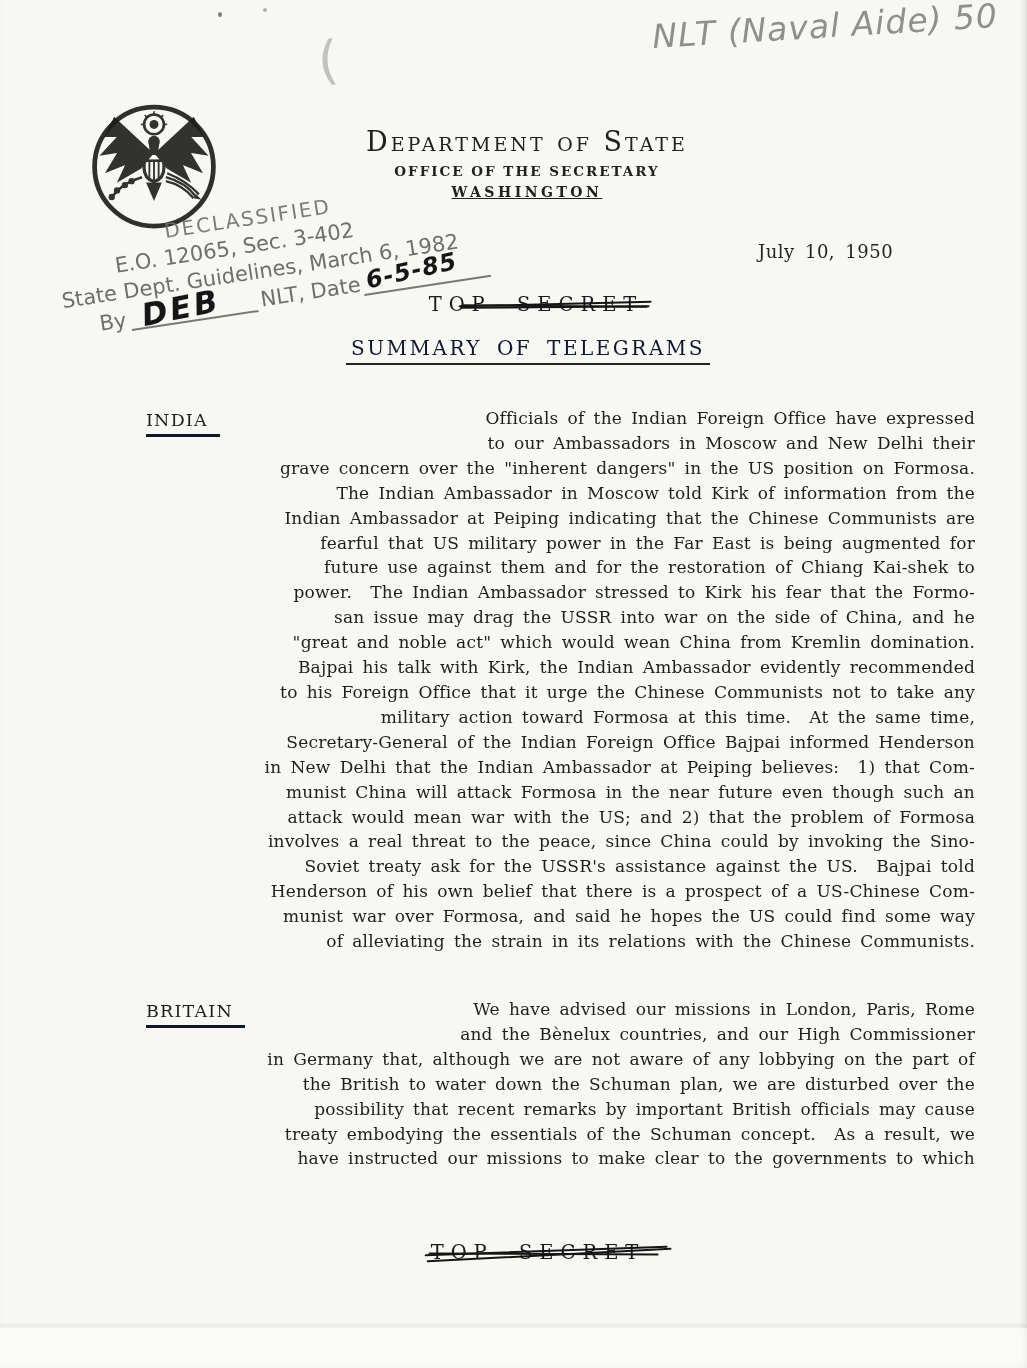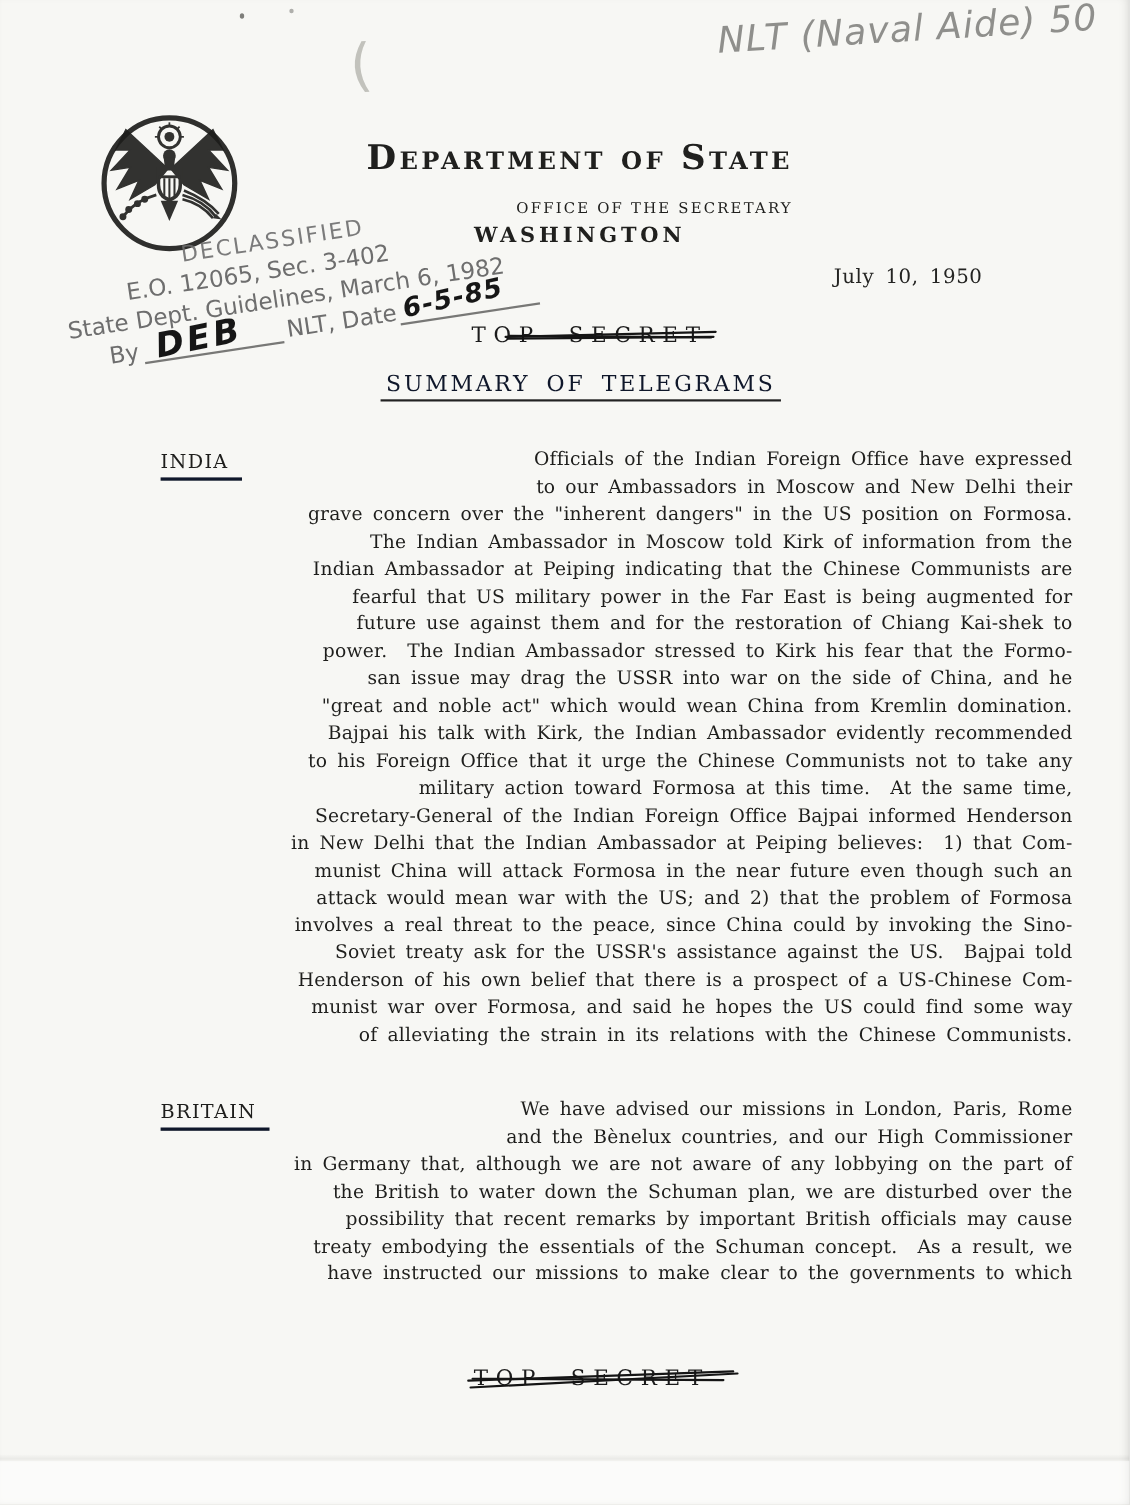"Department of State" .lh-dept { font-size: 31px -> 27px; font-weight: bold -> normal }
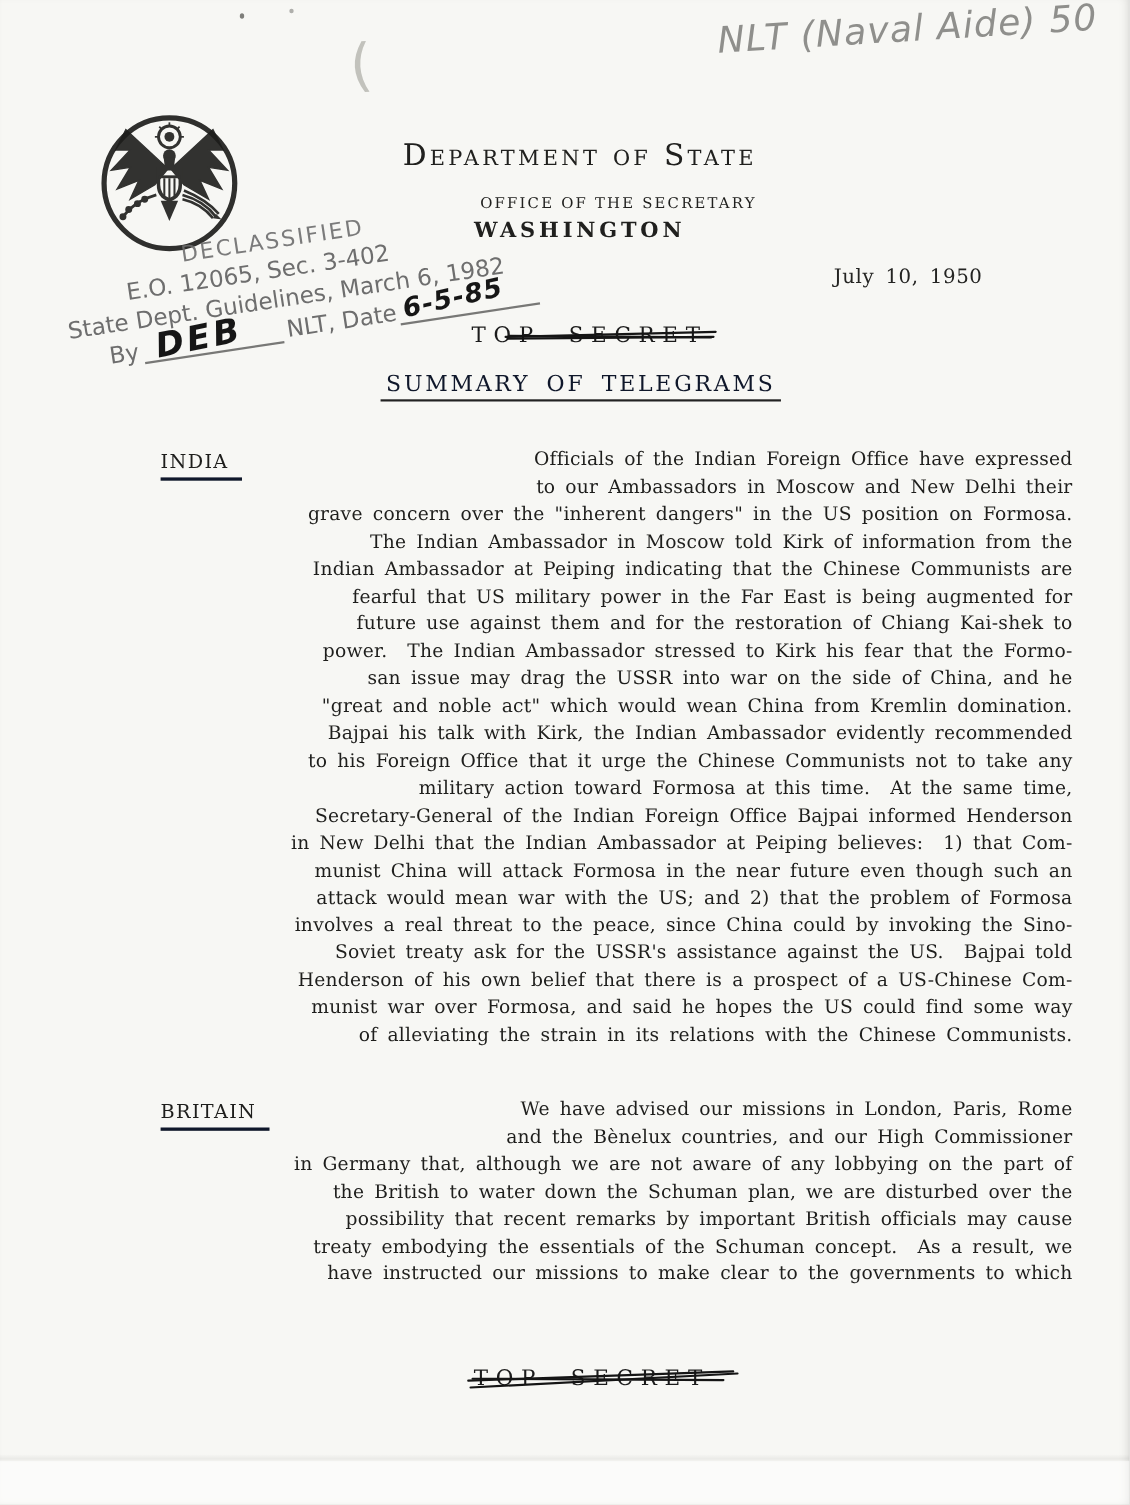"OFFICE OF THE SECRETARY" .lh-office { font-weight: normal -> bold; margin-top: 20px -> 6px; text-align: right -> none }
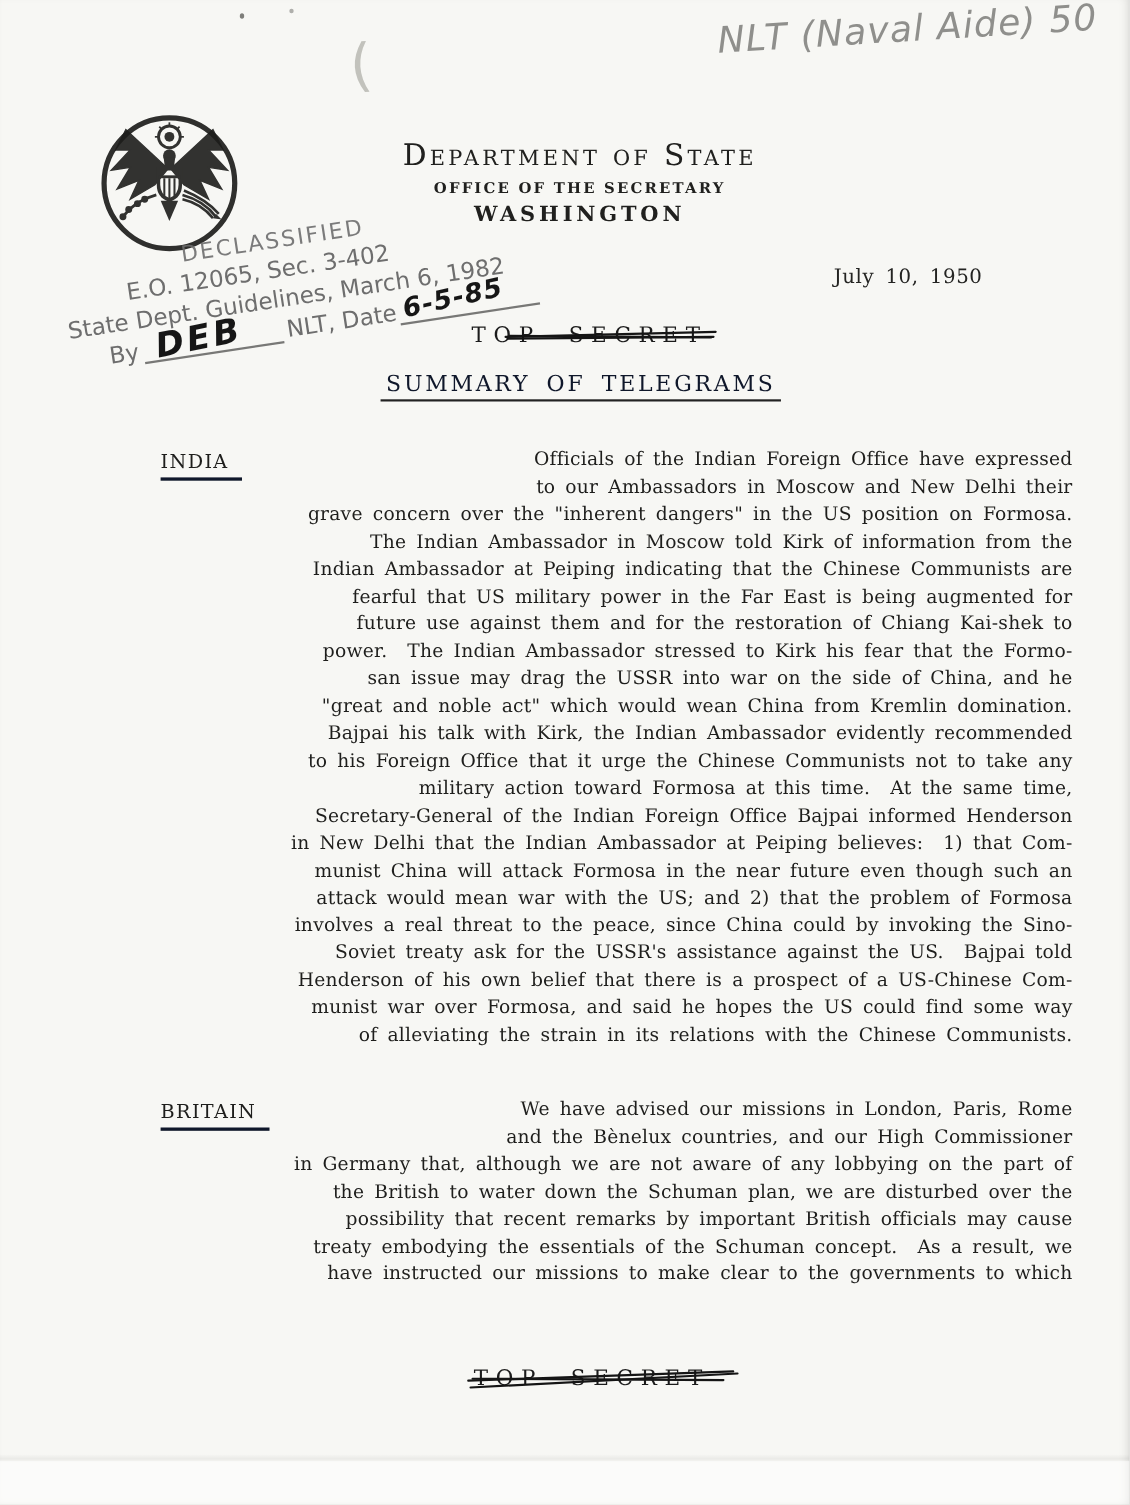"WASHINGTON" .lh-city { font-size: 19px -> 14px; text-decoration: none -> underline }
